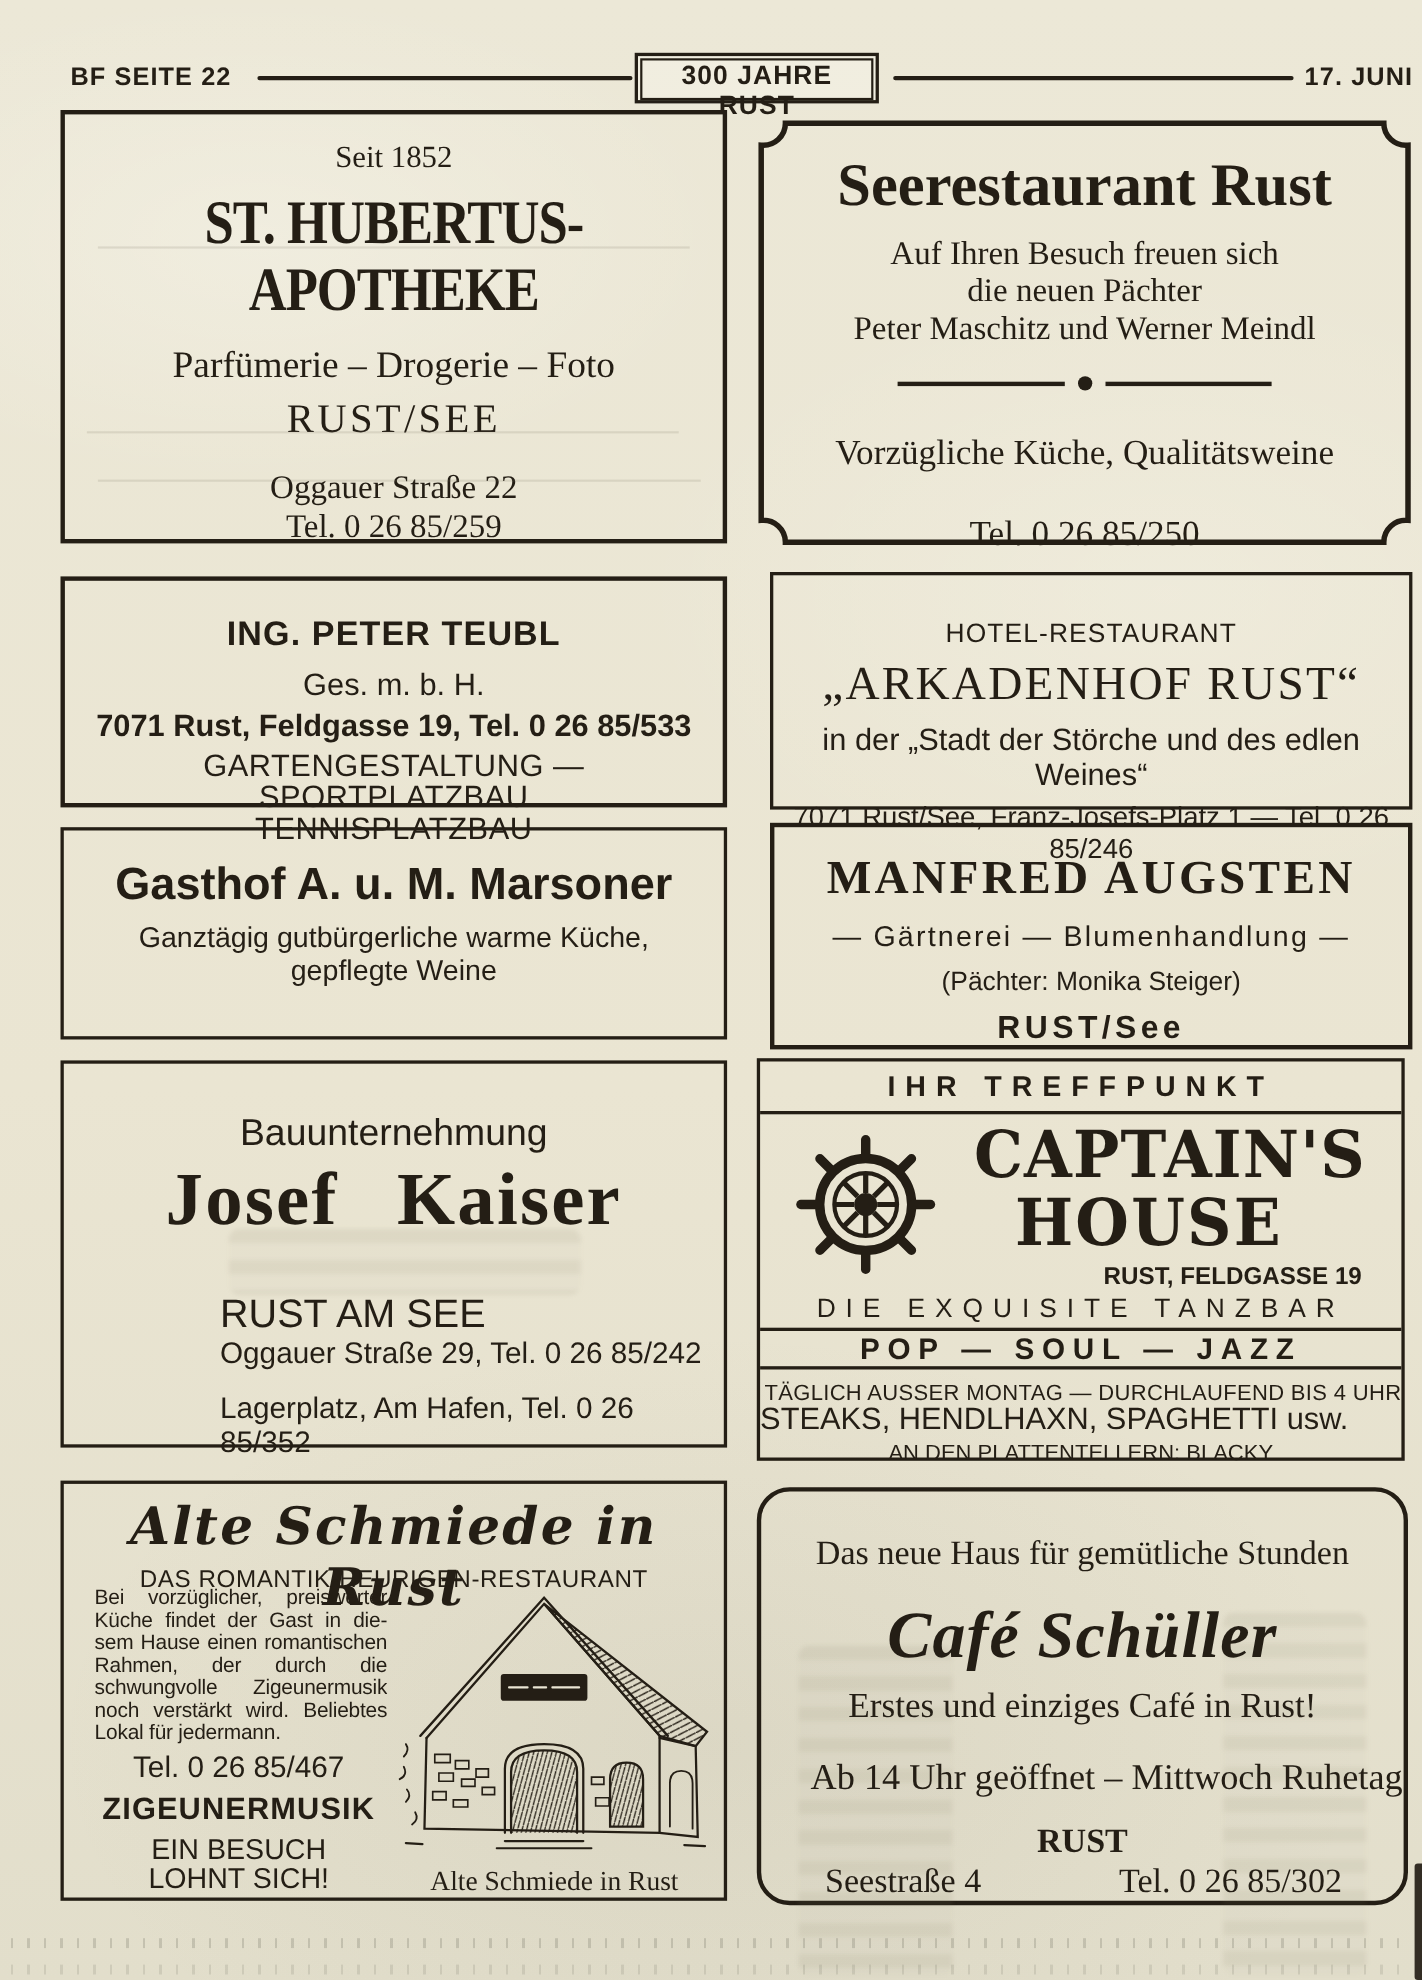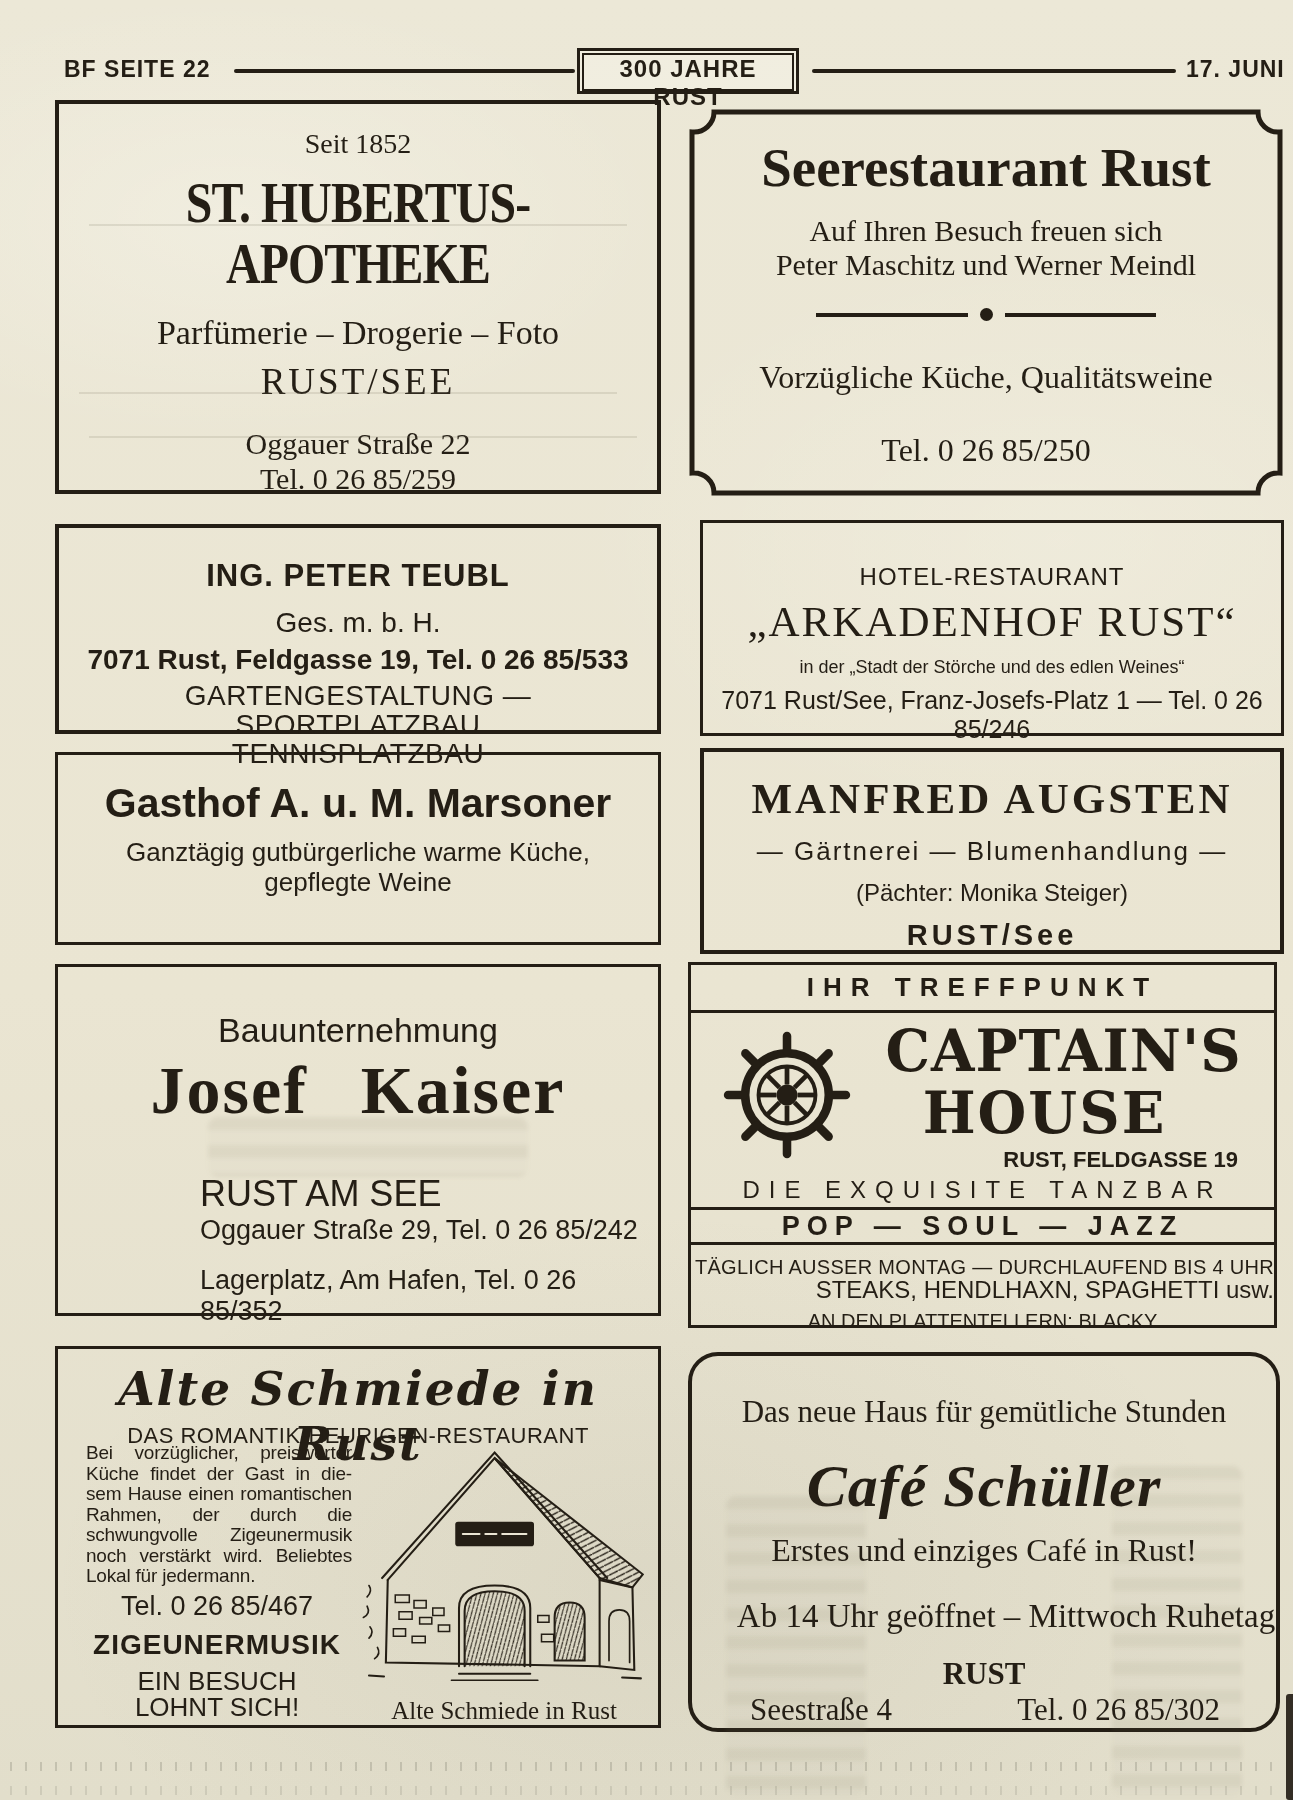"die neuen Pächter" div.see-g { html: none -> <div>die neuen Pächter</div> }
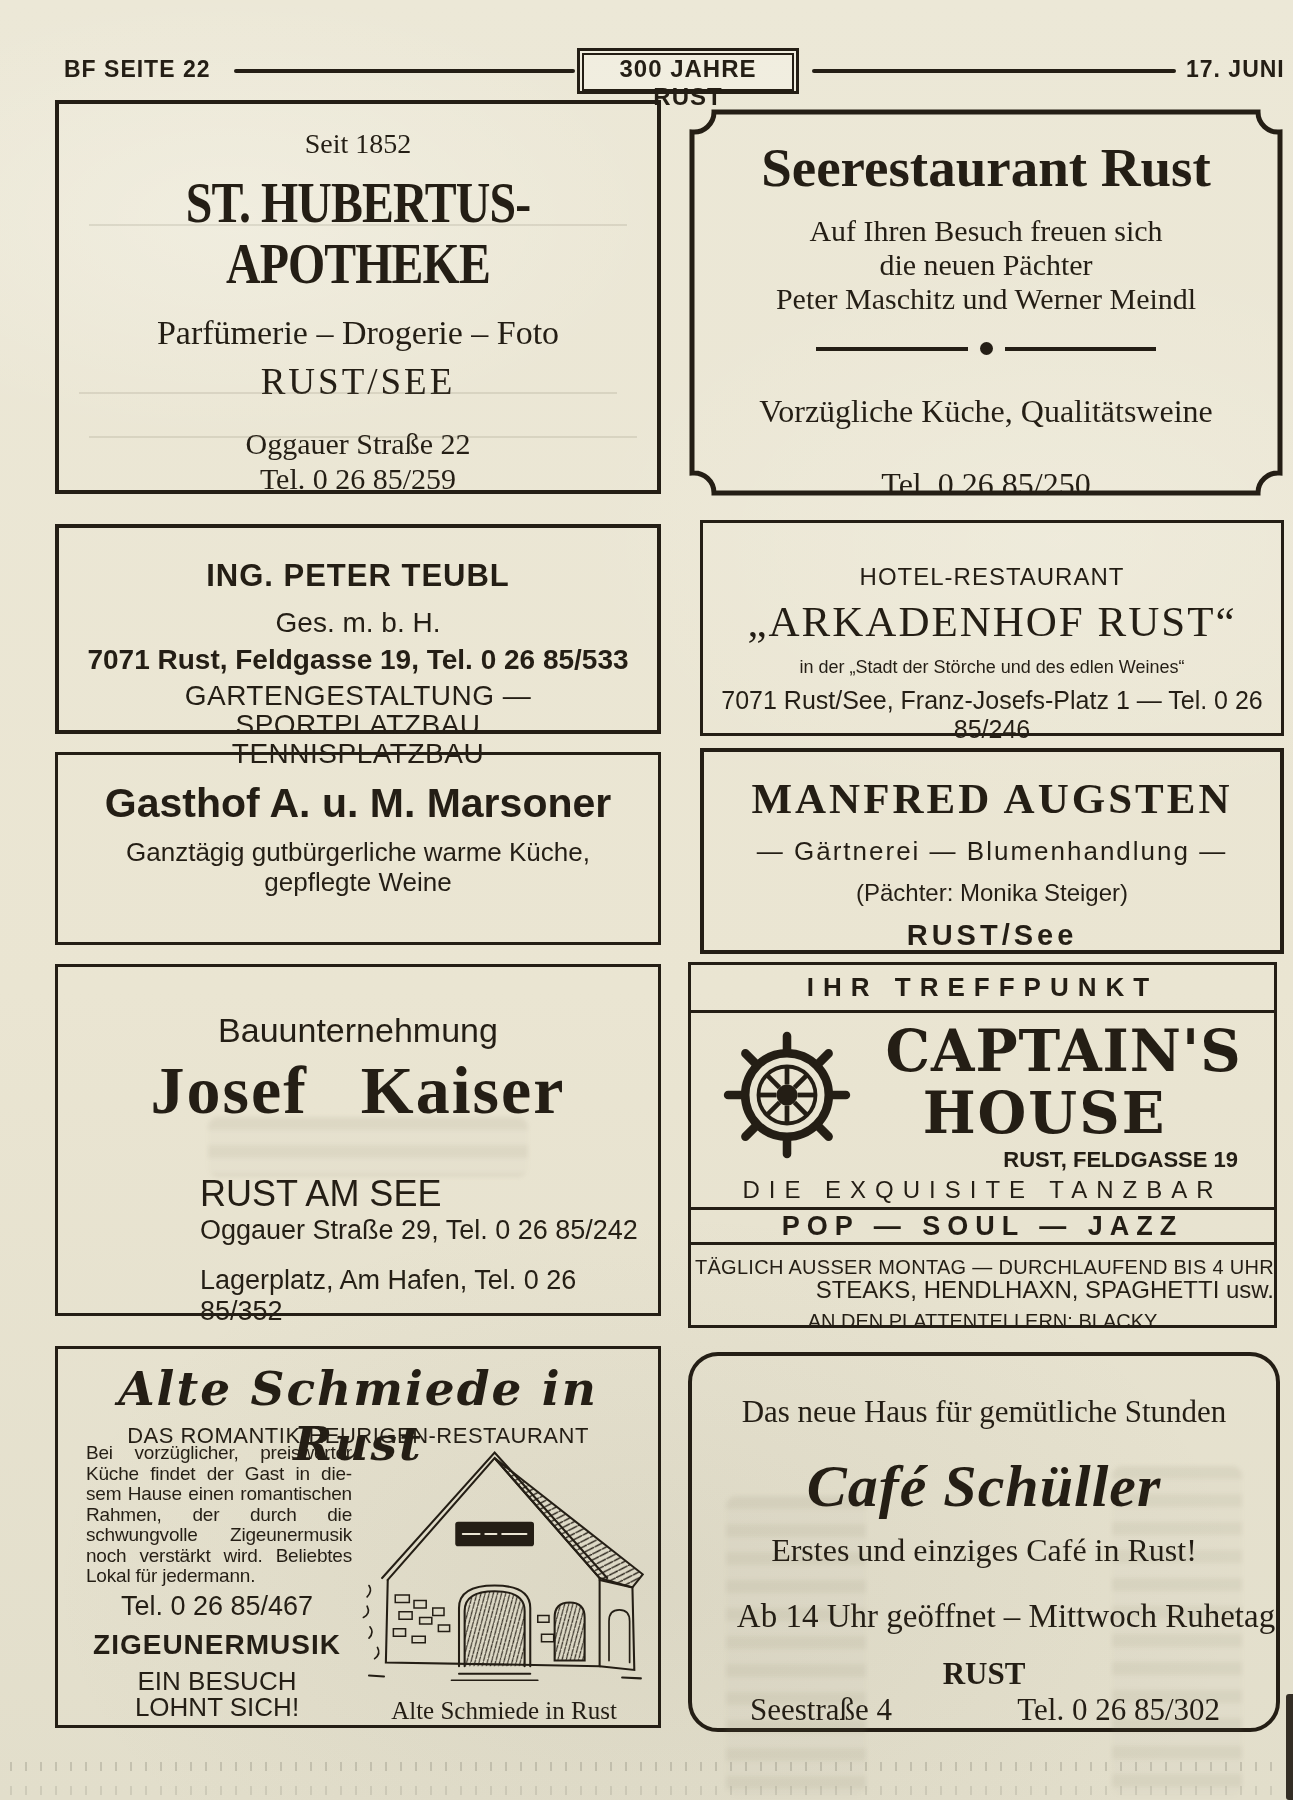"in der „Stadt der Störche" .ark-tag { font-size: 18px -> 28px }
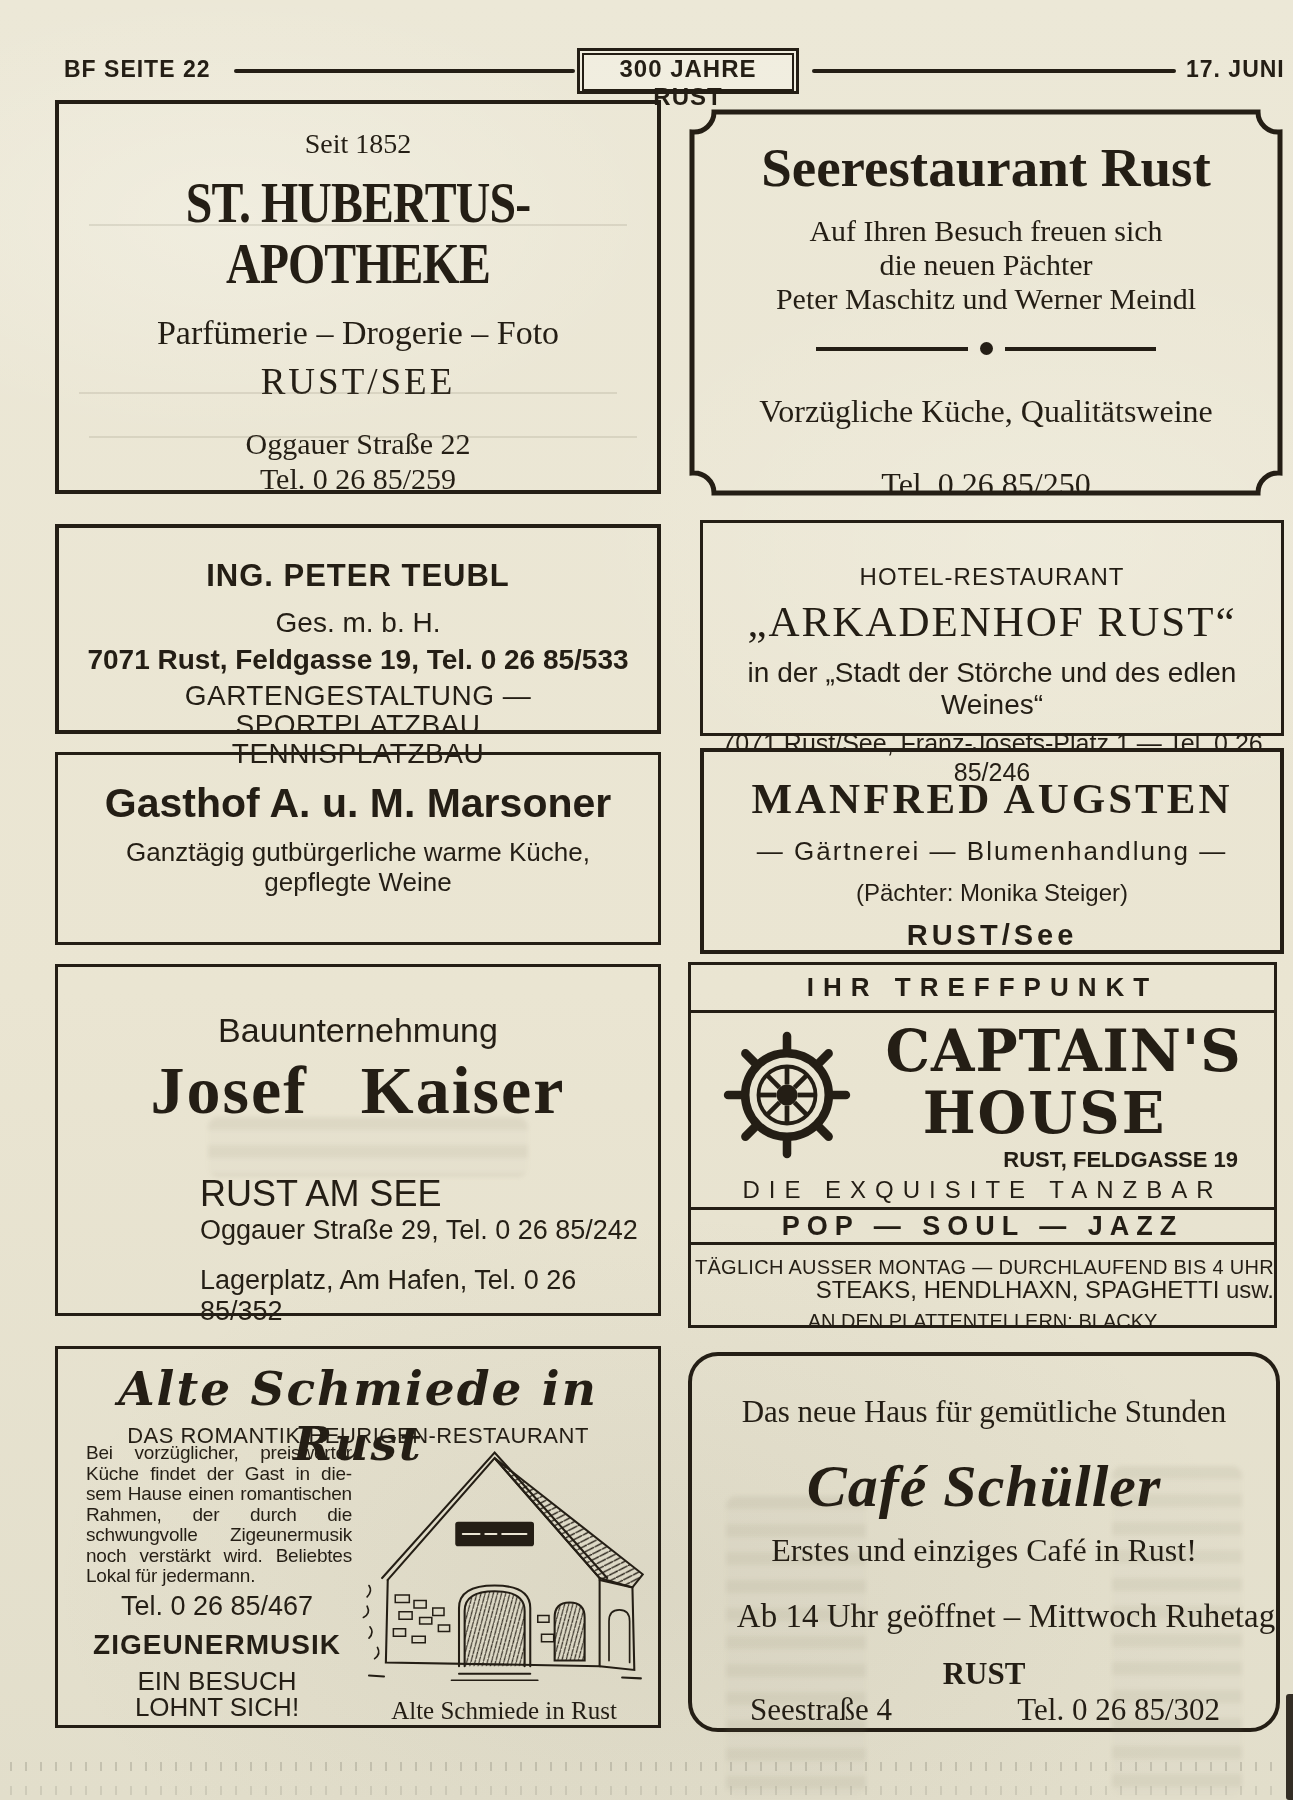"STEAKS, HENDLHAXN, SPAGHETTI usw." .cap-i2 { font-size: 24px -> 28px; text-align: right -> left }
